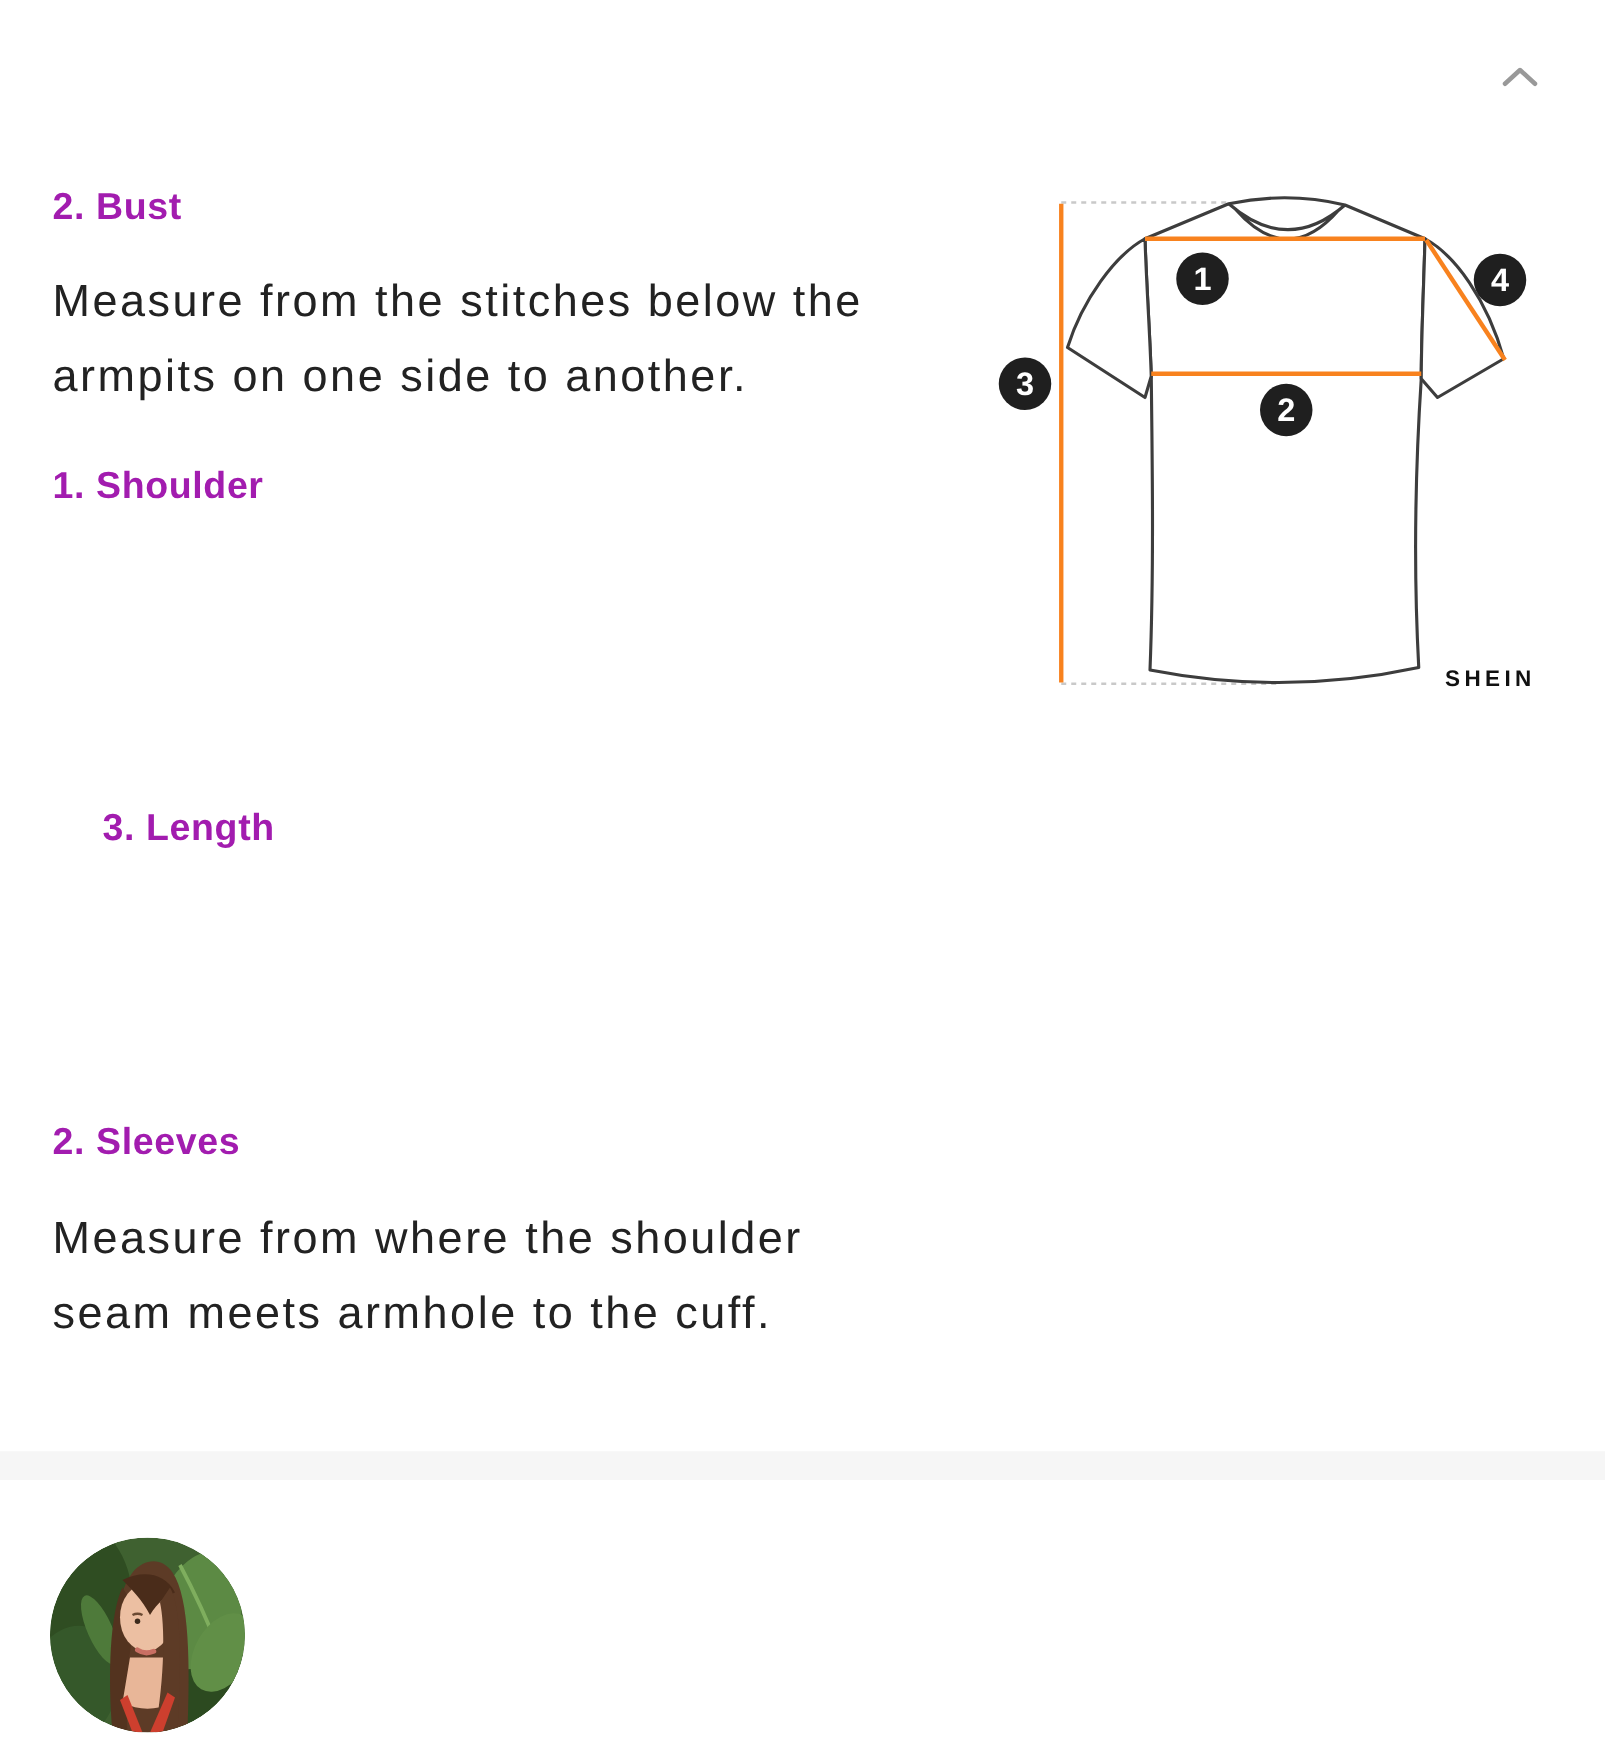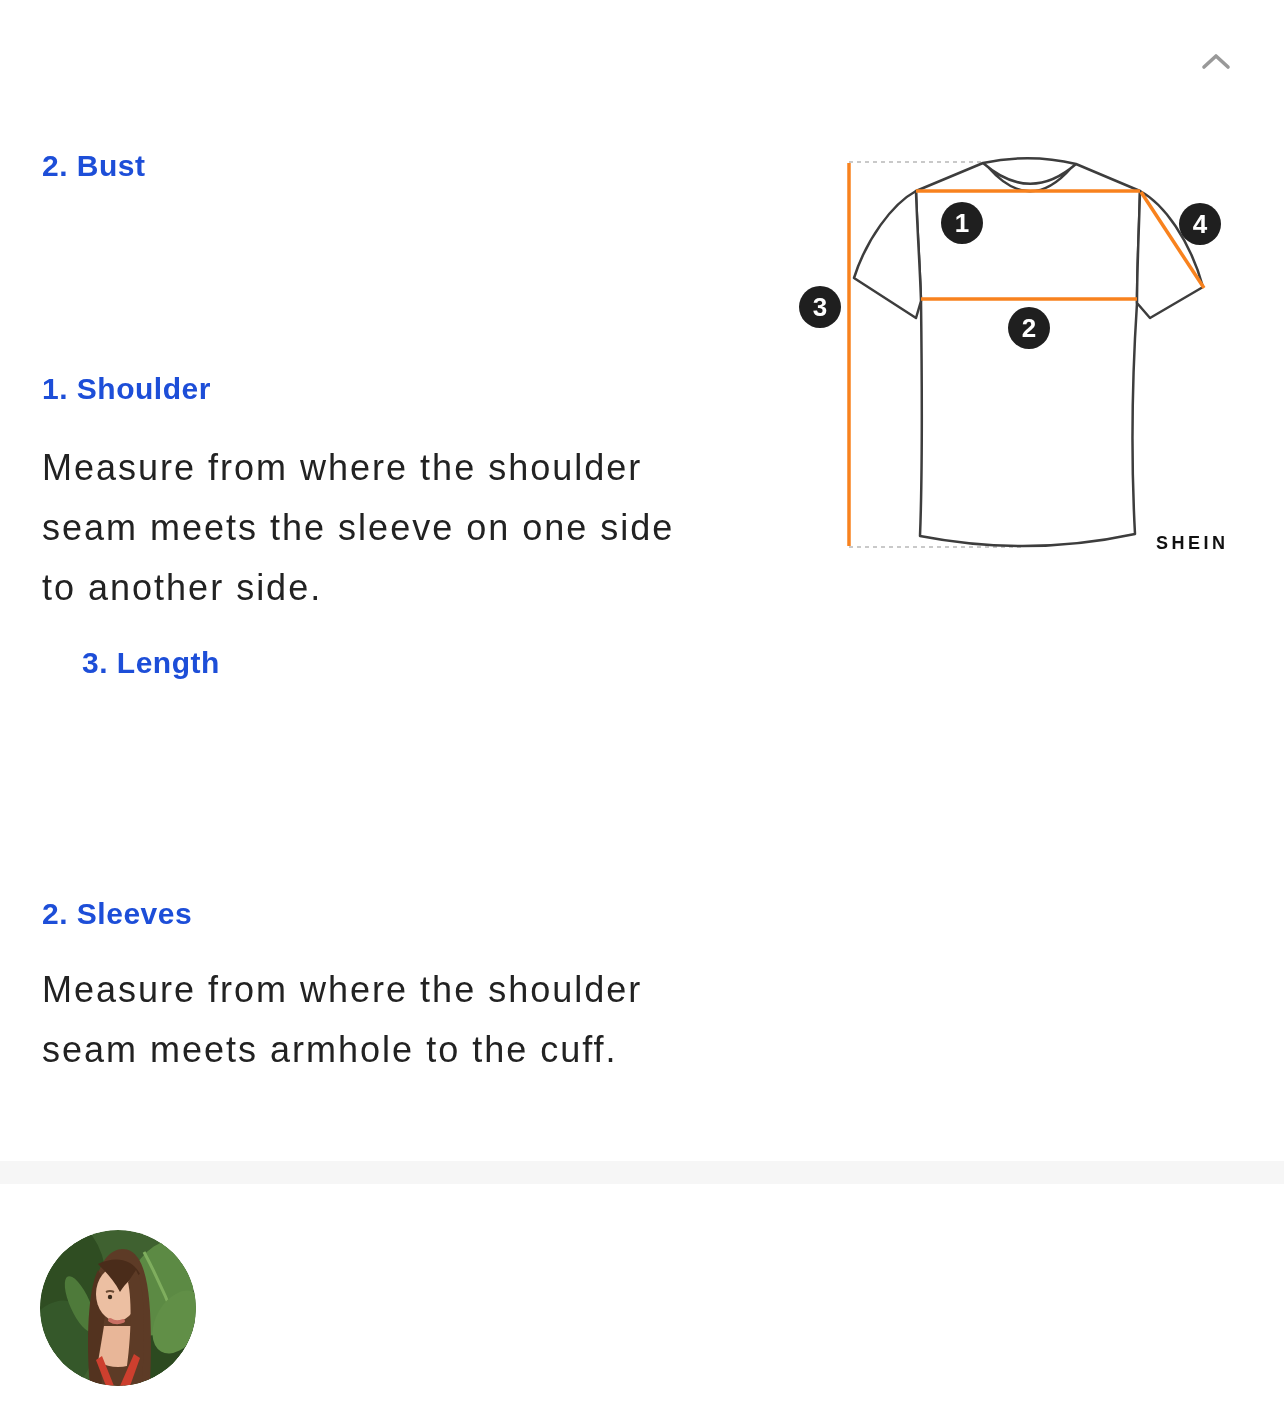"2. Bust" .sec-head { color: #1d4ed8 -> #a21caf }
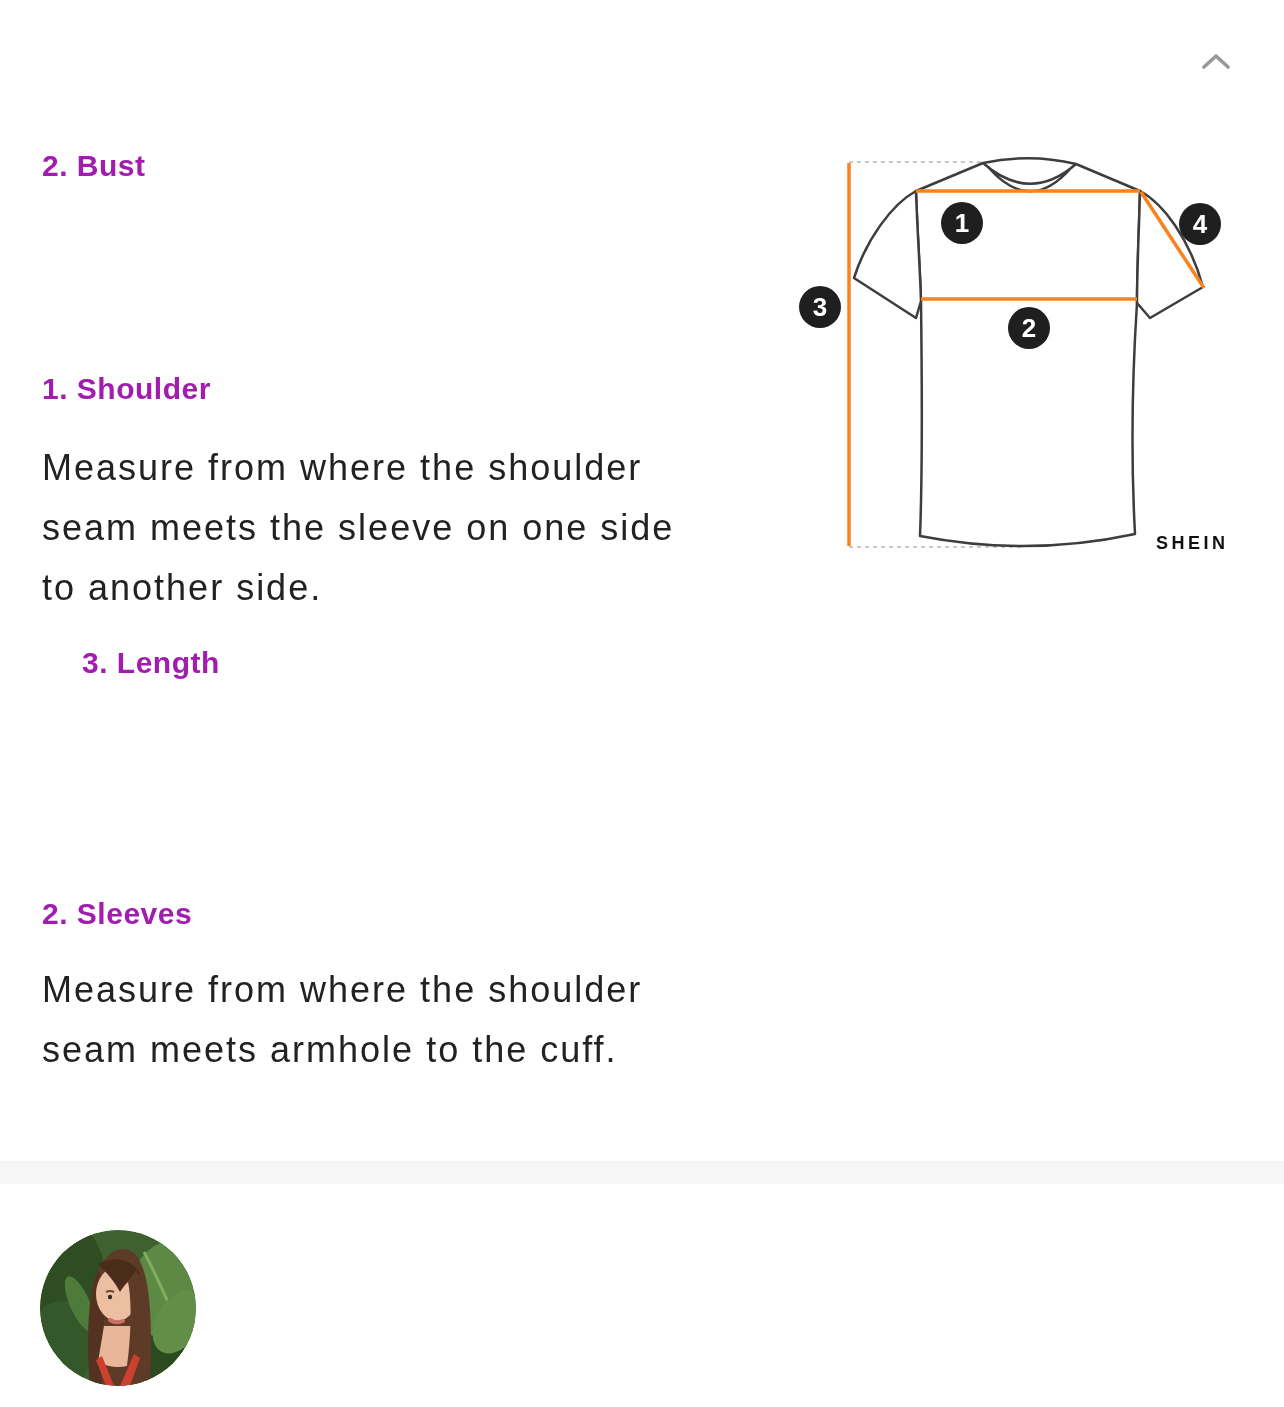"Measure from the stitches below" div.sec-body { html: none -> <div>Measure from the stitches below the armpits on one side to another.</div> }
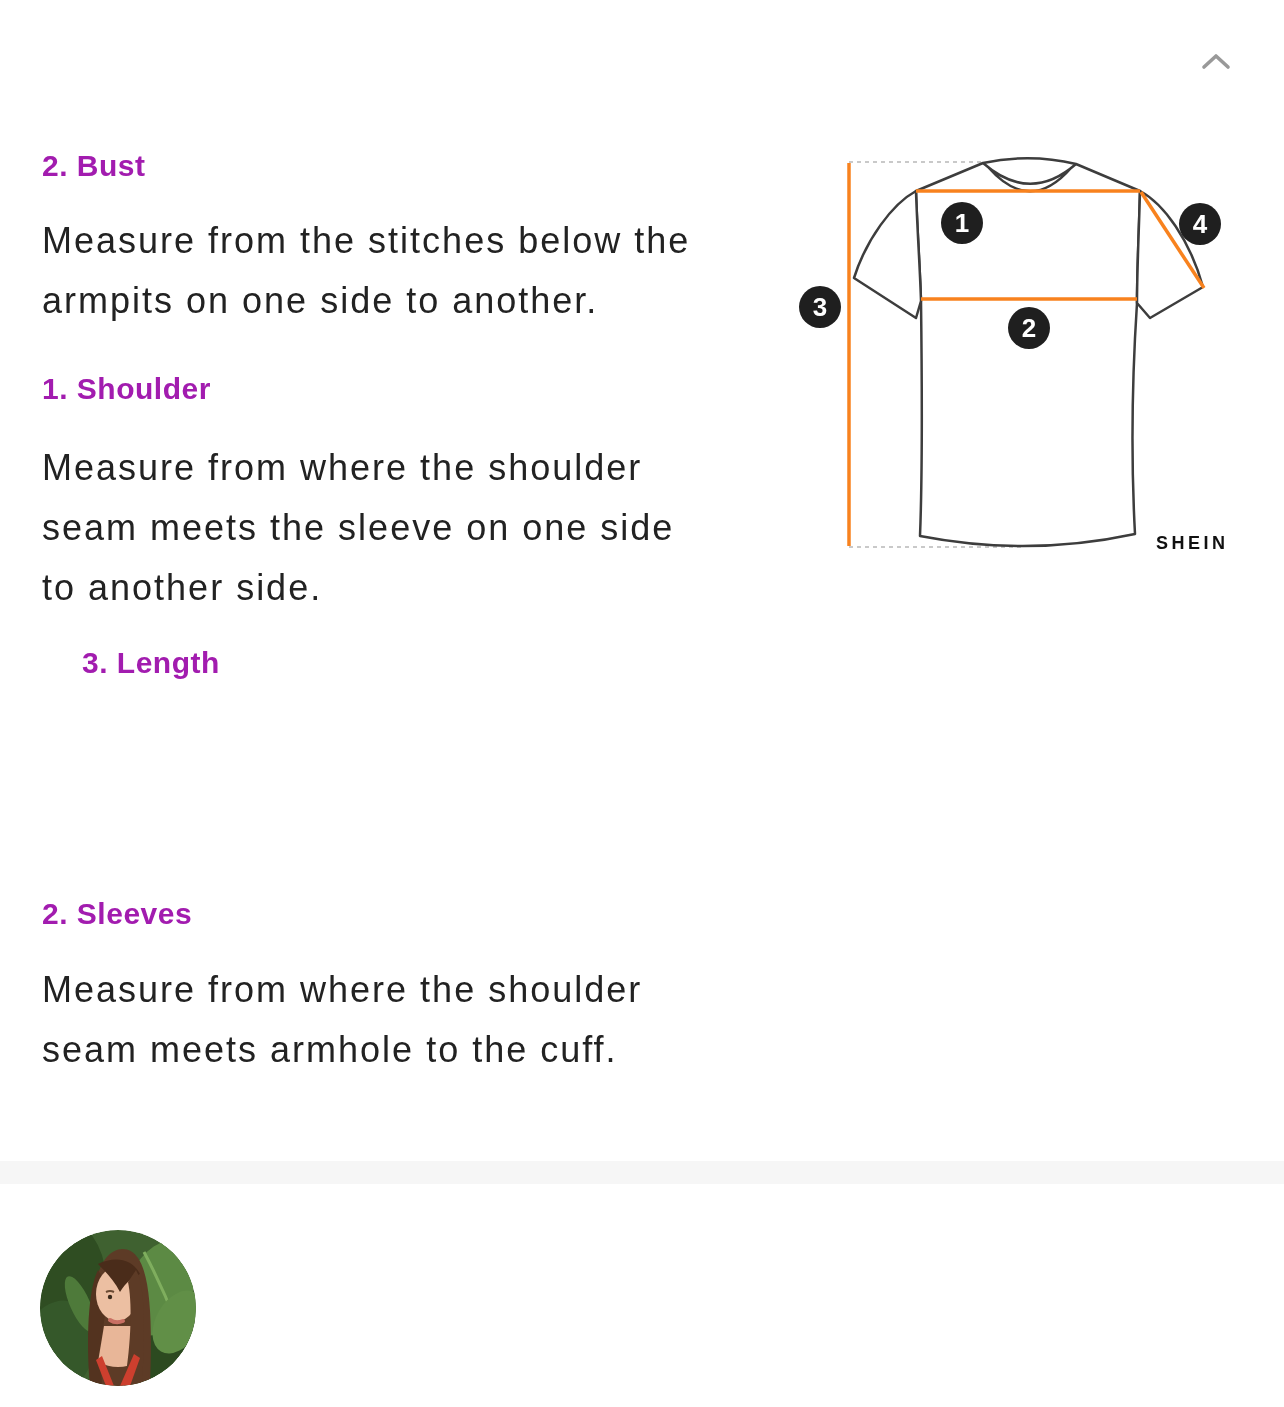"Measure from where the shoulder seam meets the" div.sec-body { html: <div>Measure from where the shoulder seam meets the sleeve on one side to another side.</div> -> none }
